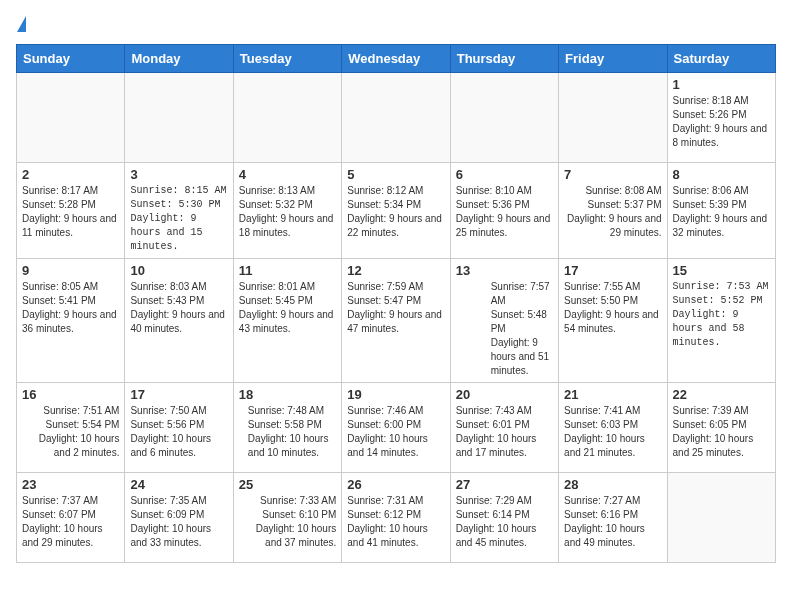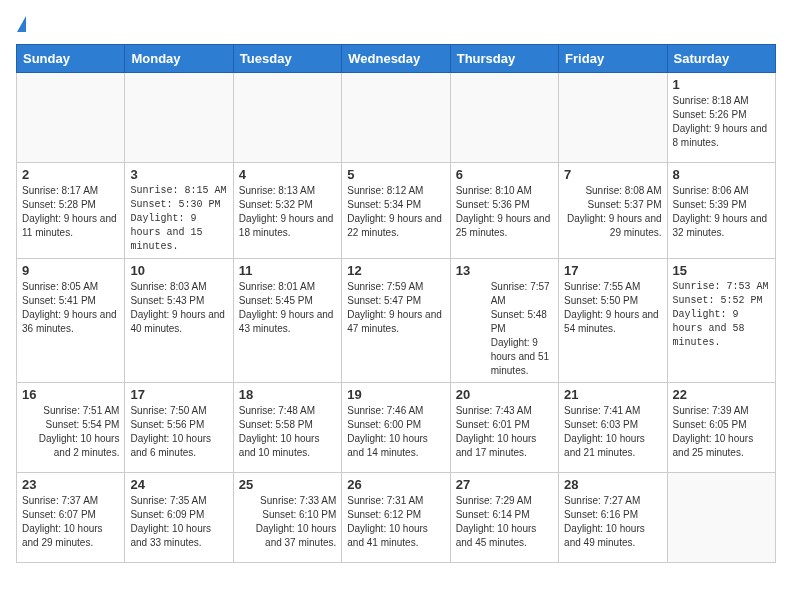"Sunrise: 7:48 AM" div.day-info { margin-left: none -> 9px }
